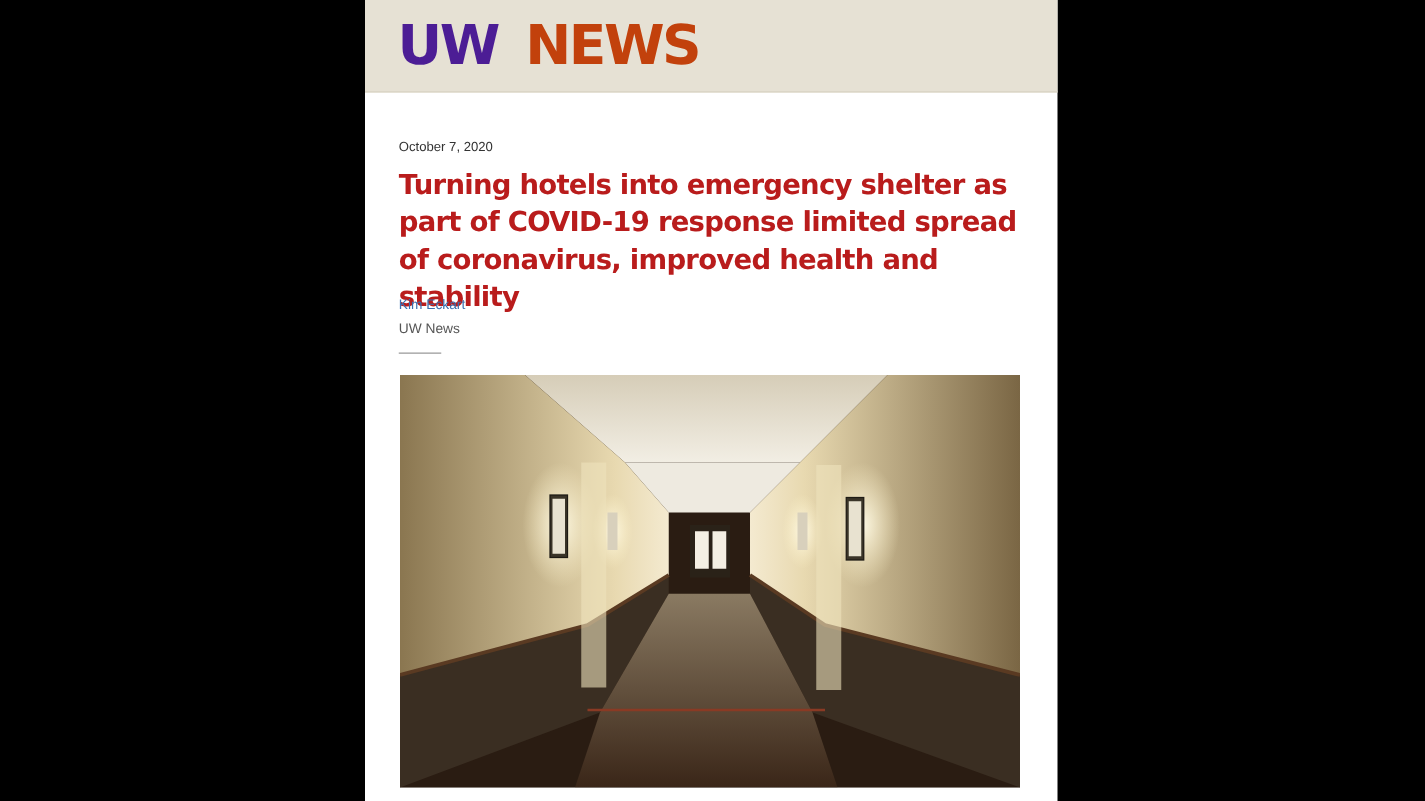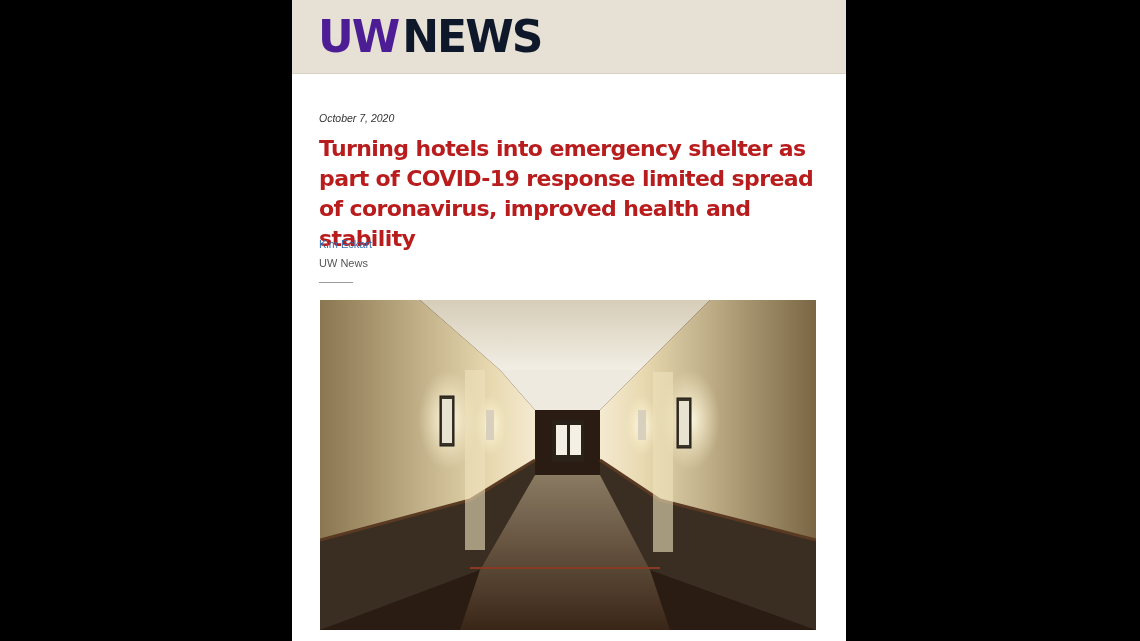"NEWS" .logo .news { color: #0f172a -> #c2410c; margin-left: 4px -> 22px }
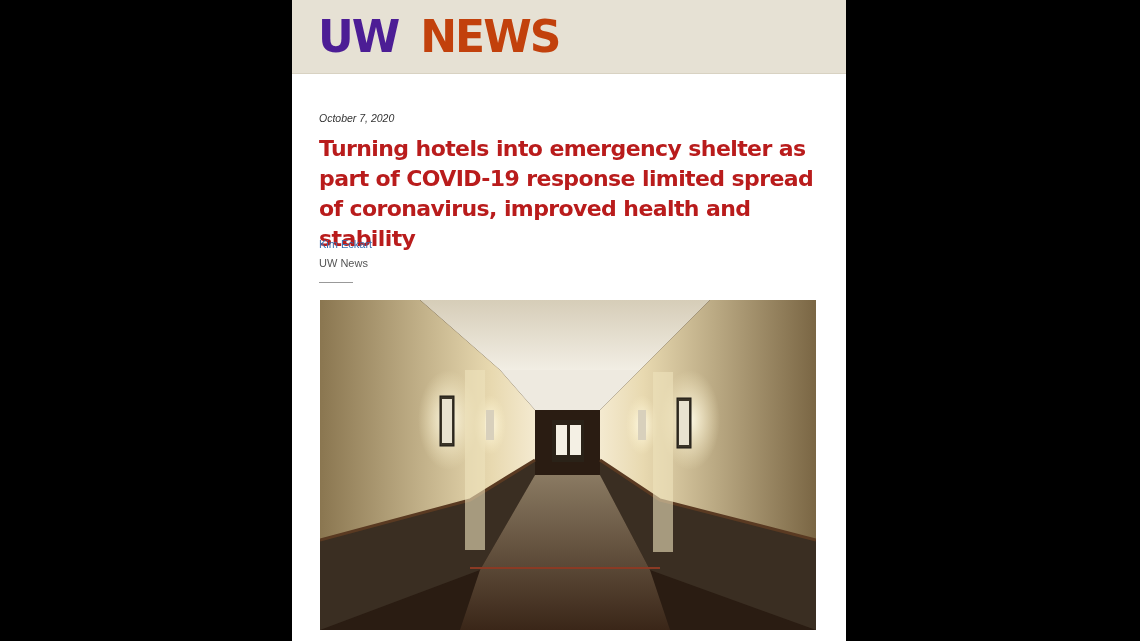"October 7, 2020" .date { font-style: italic -> none }
